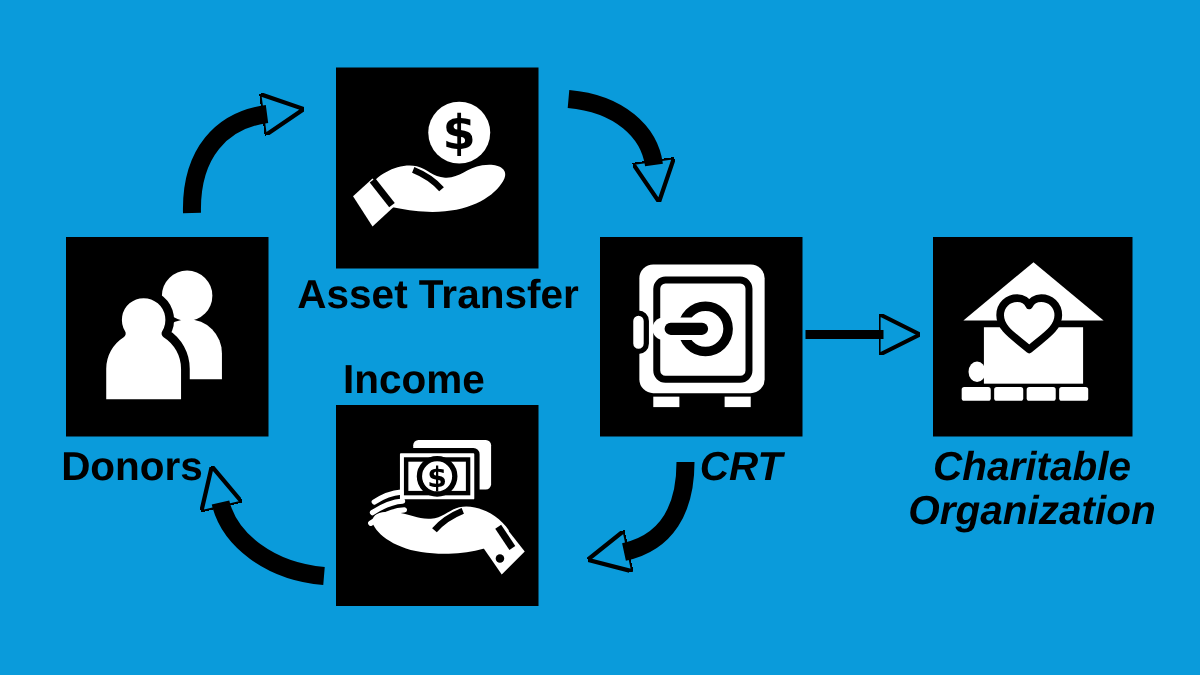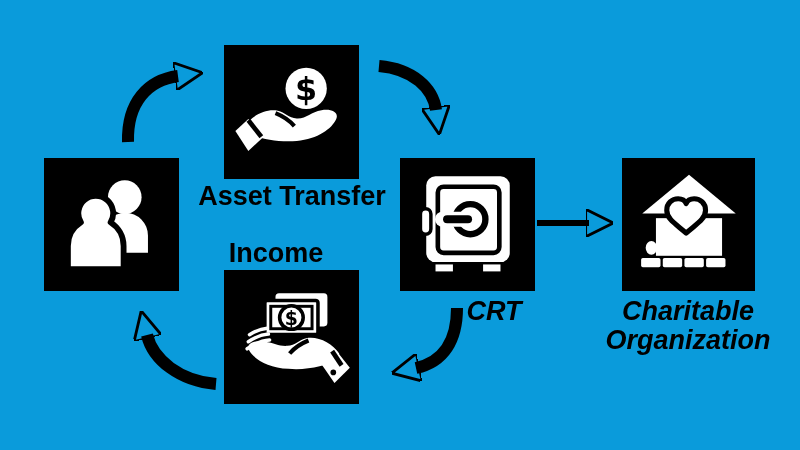"Donors" div.node-label { html: none -> <div>Donors</div> }
